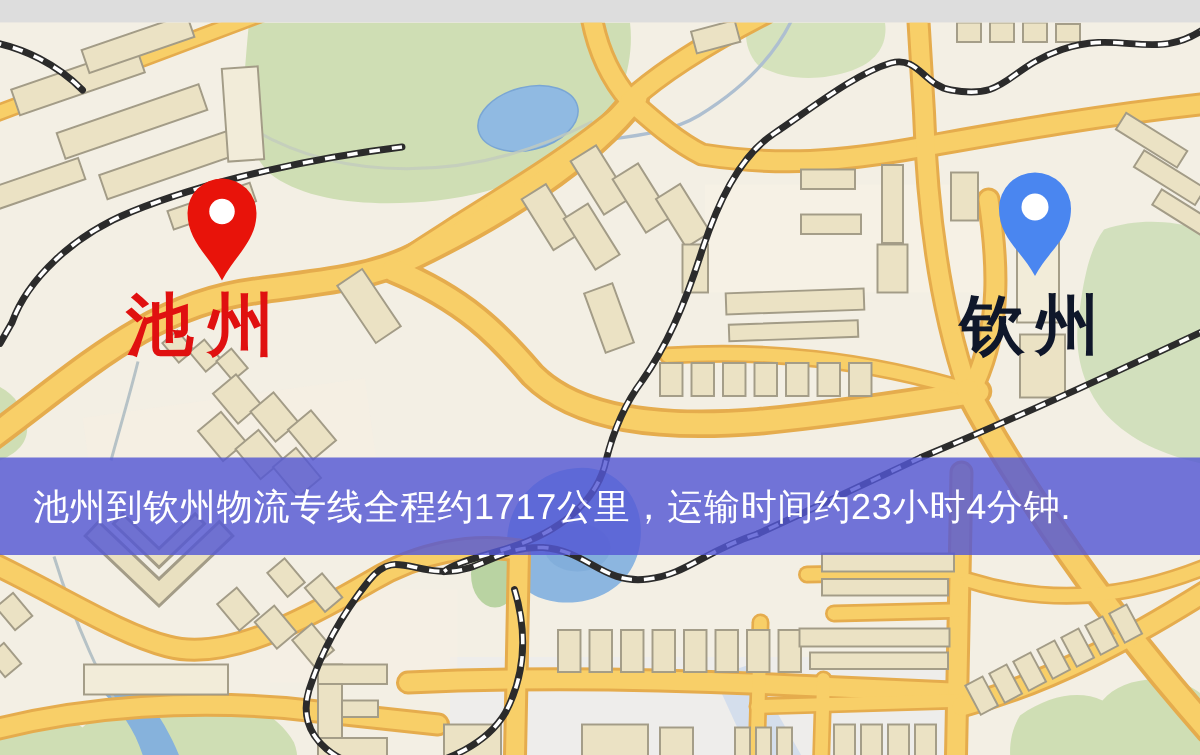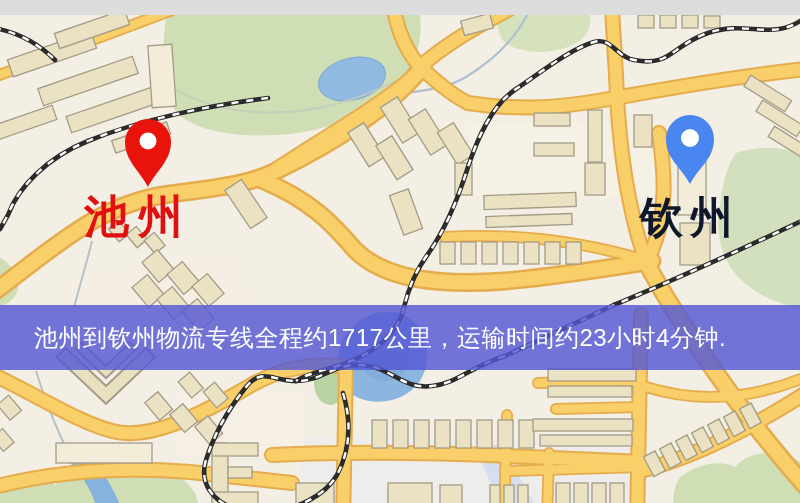"池州到钦州物流专线全程约1717公里，运输时间约23小时4分钟." .banner { padding-left: 34px -> 22px }
